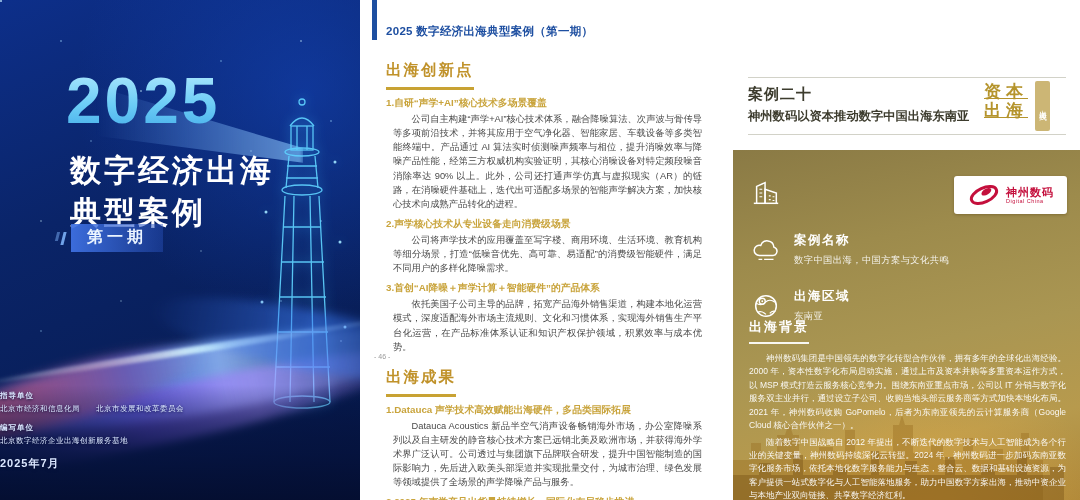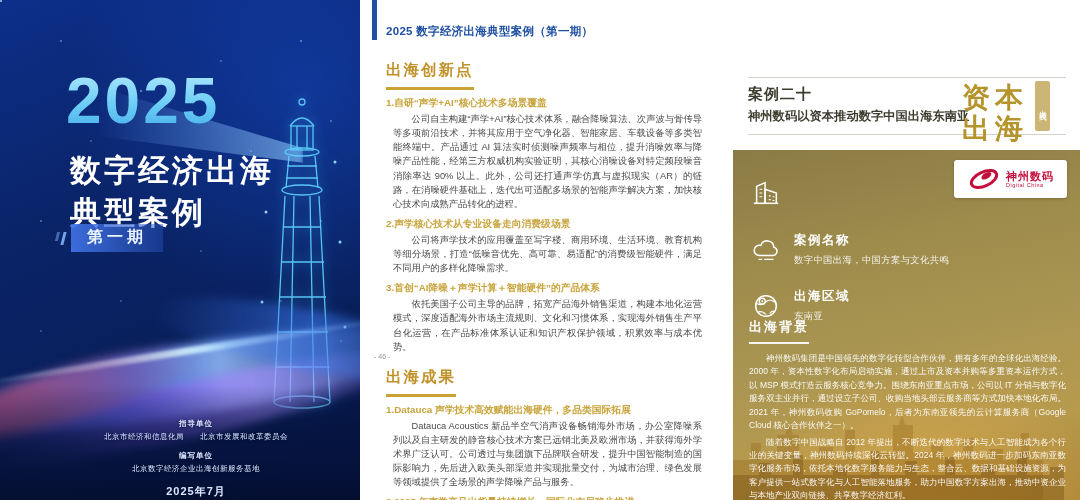"资本" .mode-tag { font-size: 28px -> 17px; text-decoration: none -> underline }
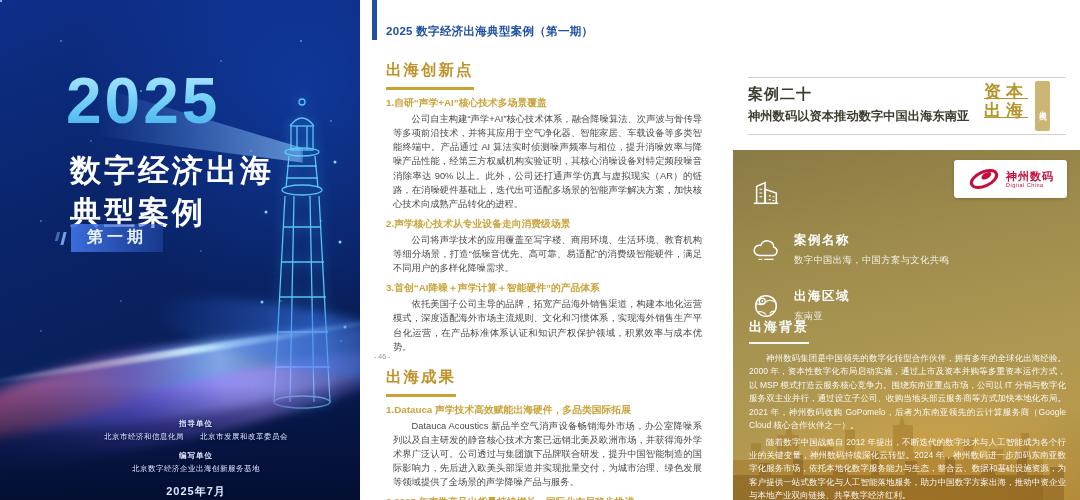"神州数码" .logo-card { top: 10px -> 26px }
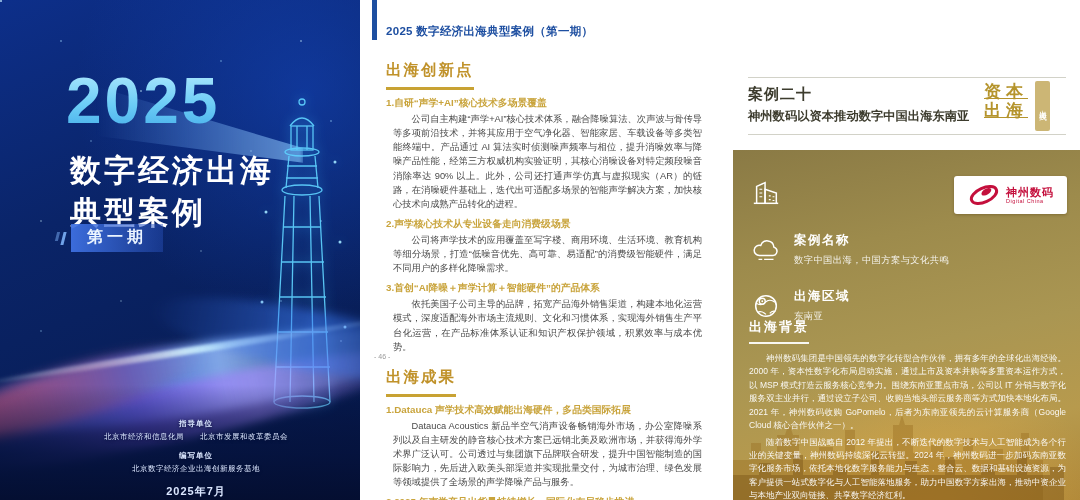"指导单位" .cover-footer { text-align: center -> left; top: 419px -> 391px }
